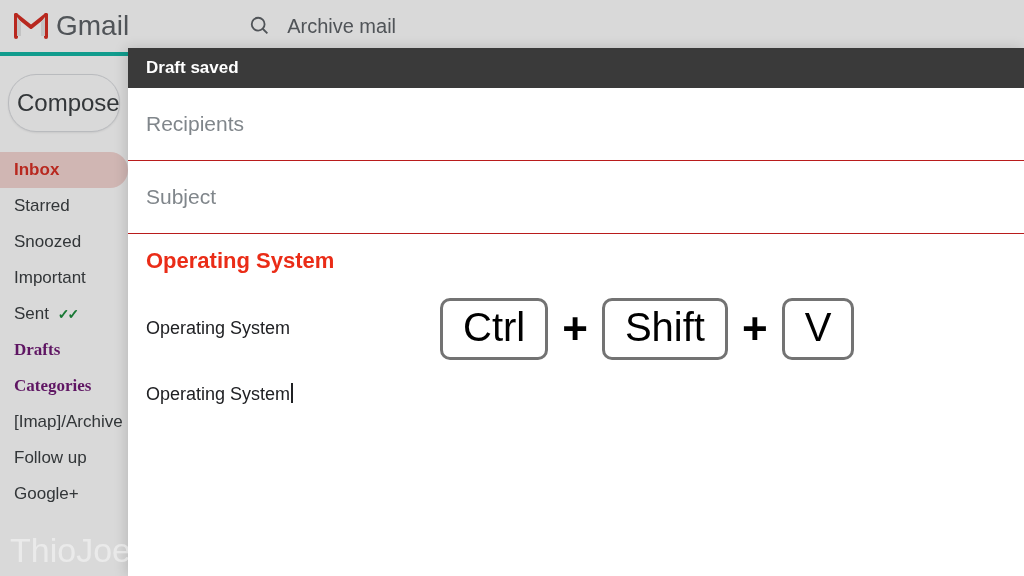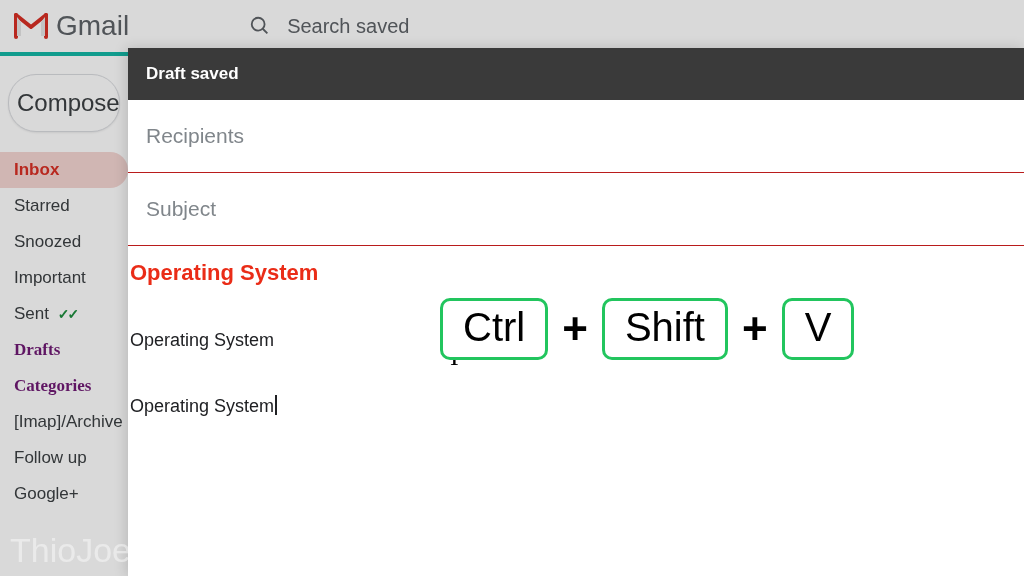"Search saved" span { text: Search saved -> Archive mail }
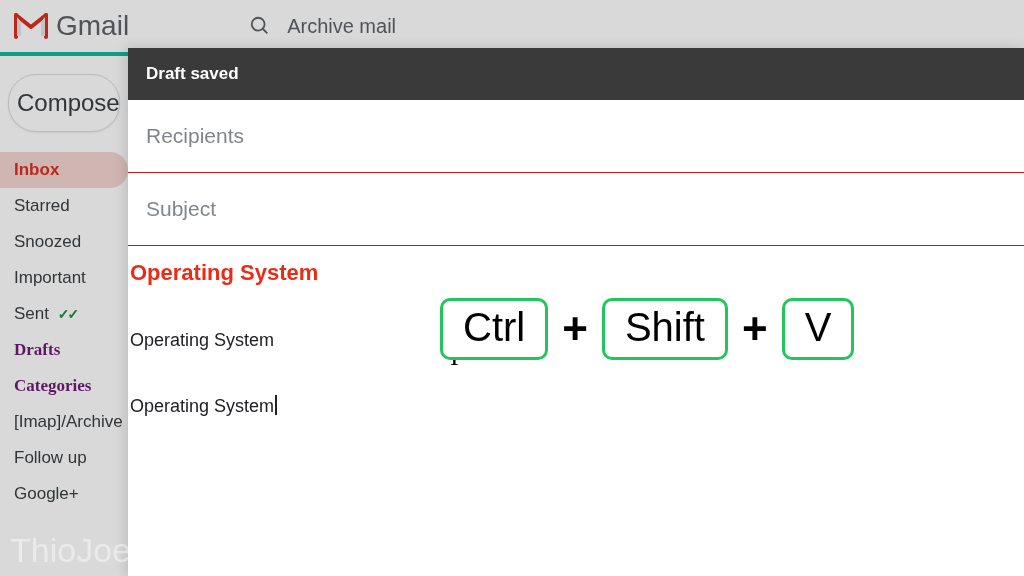"Draft saved" .compose-titlebar { padding: 16px 18px -> 10px 18px }
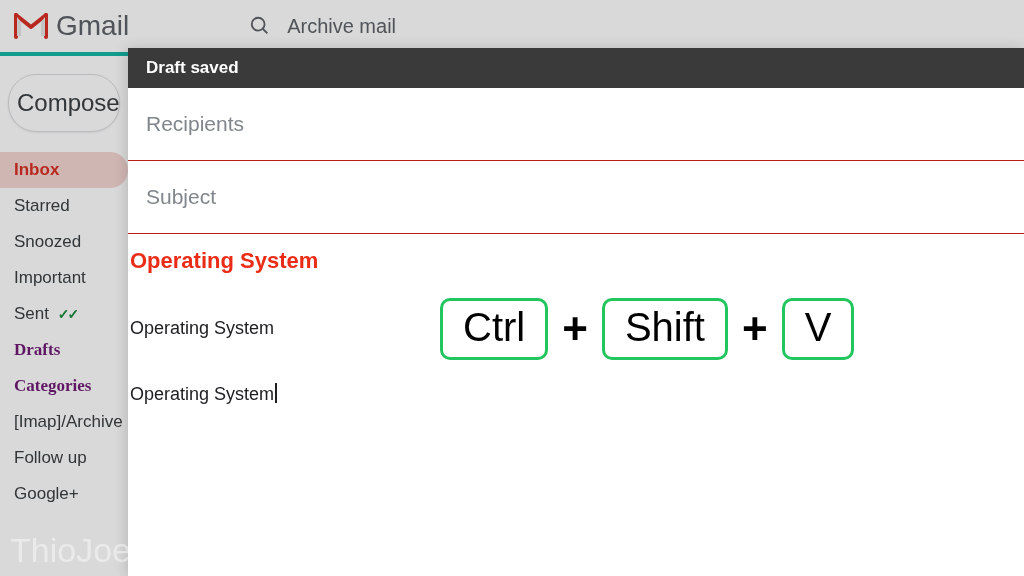"Operating System" .compose-body { padding: 14px 2px -> 14px 18px }
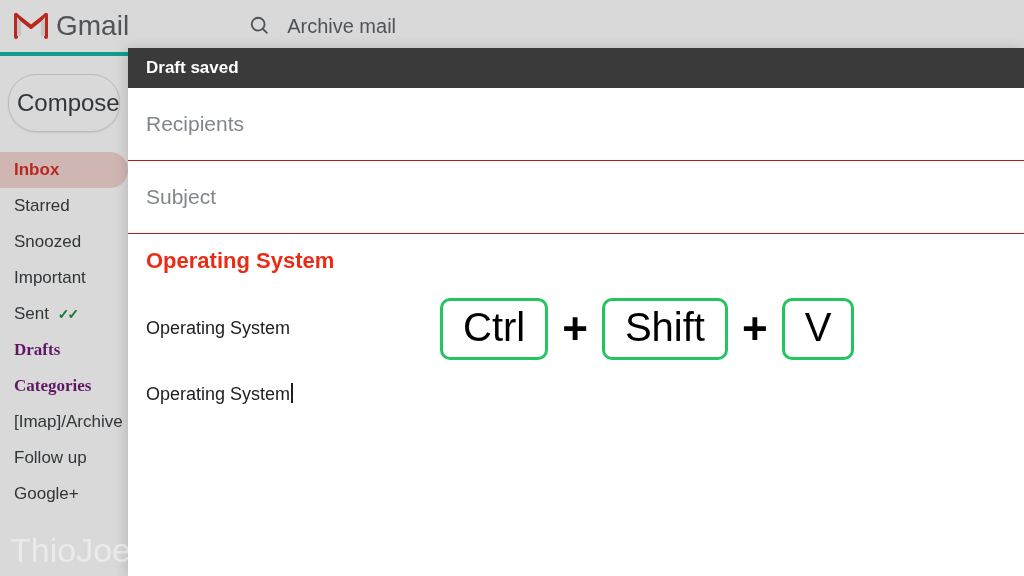"Ctrl" .kbd-key { border: 3px solid #22c55e -> 3px solid #737373 }
